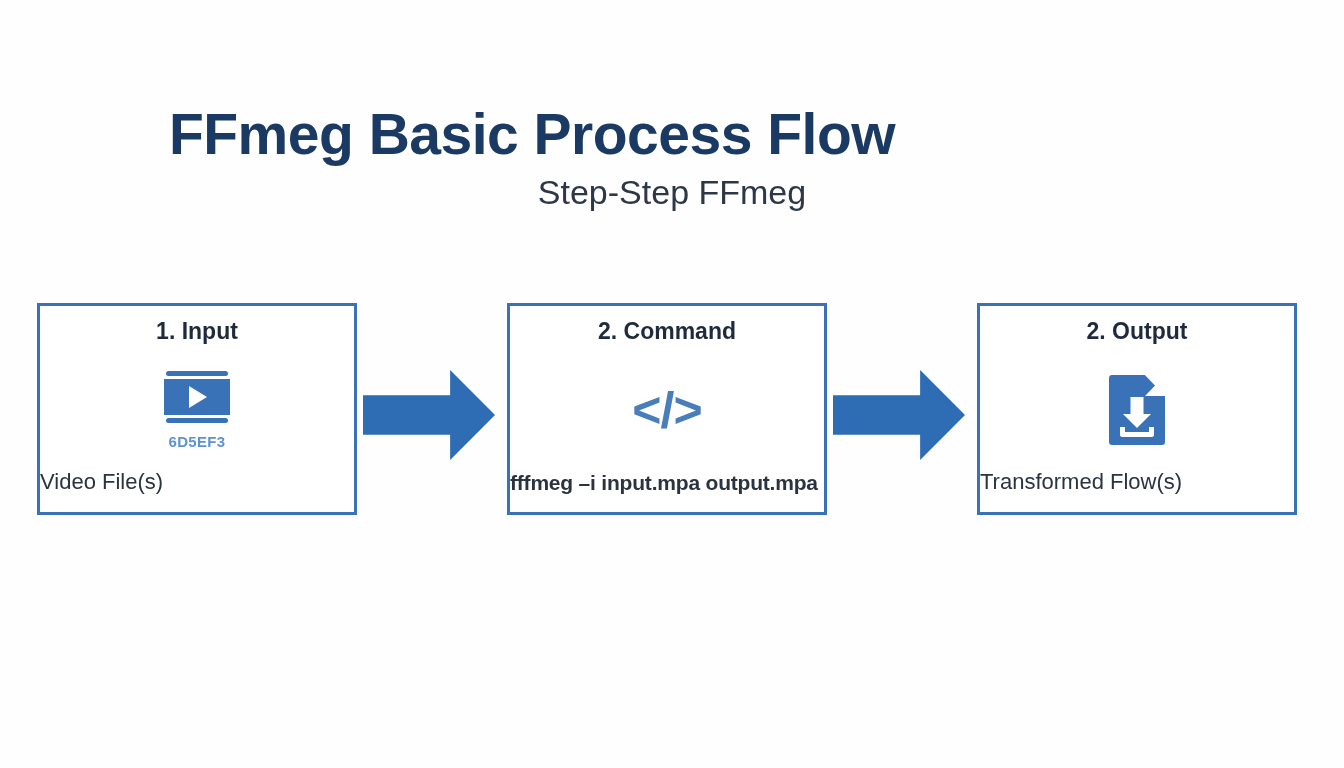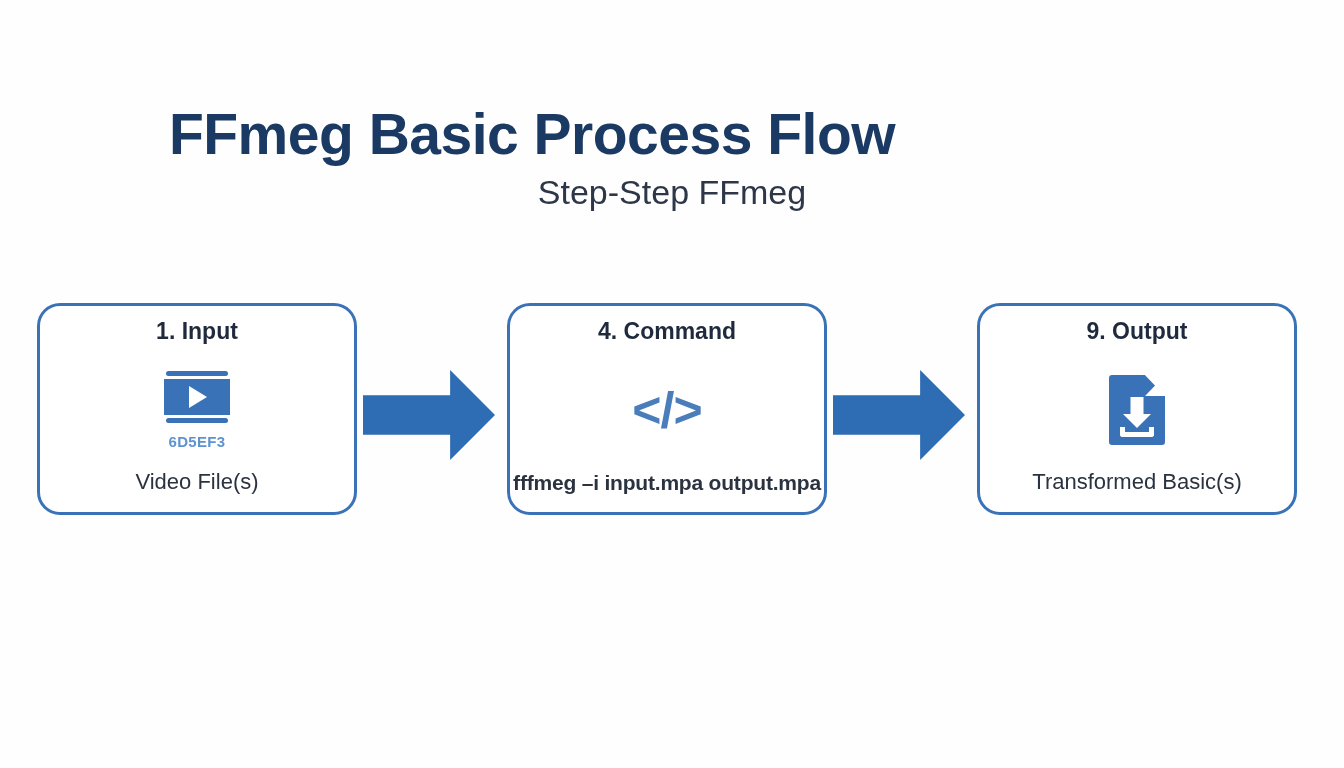"1. Input" .step-box { border-radius: 23px -> 0 }
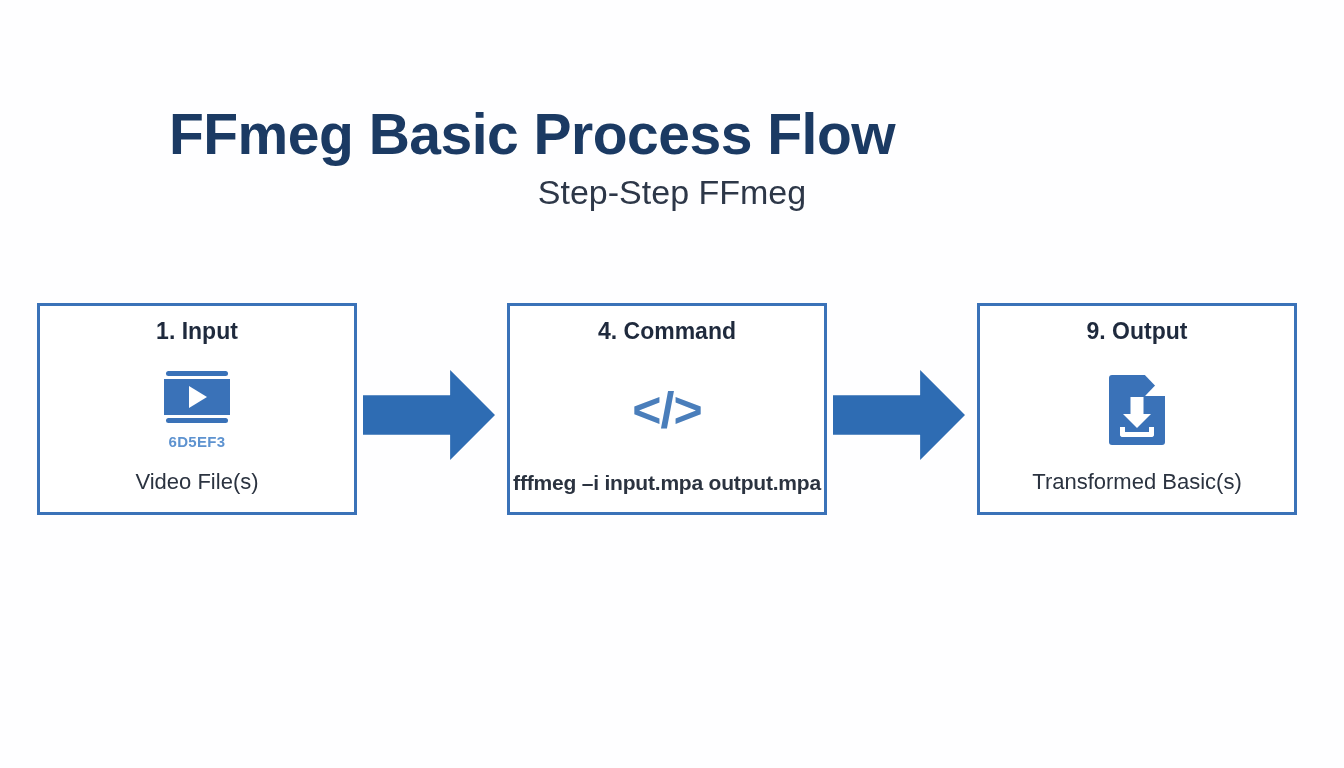"4. Command" div.step-title { text: 4 -> 2 }
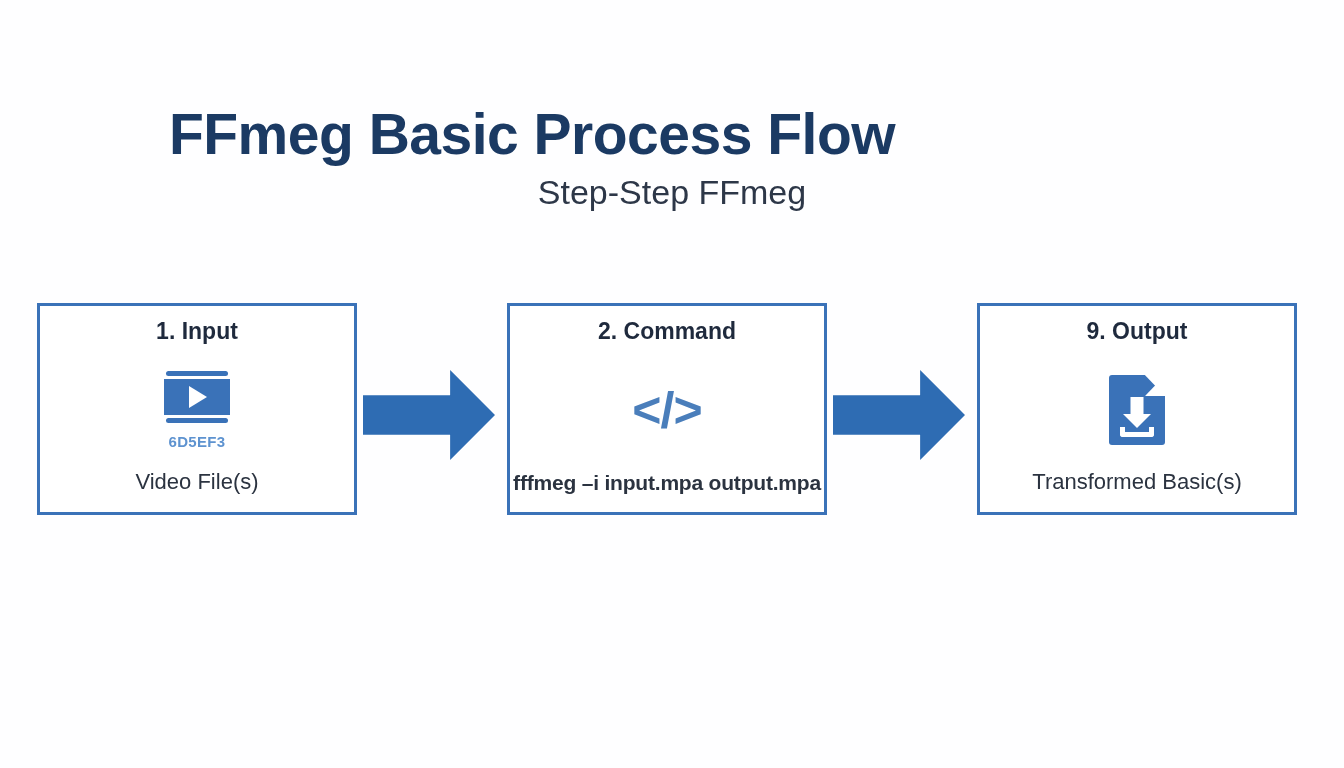"9. Output" div.step-title { text: 9 -> 2 }
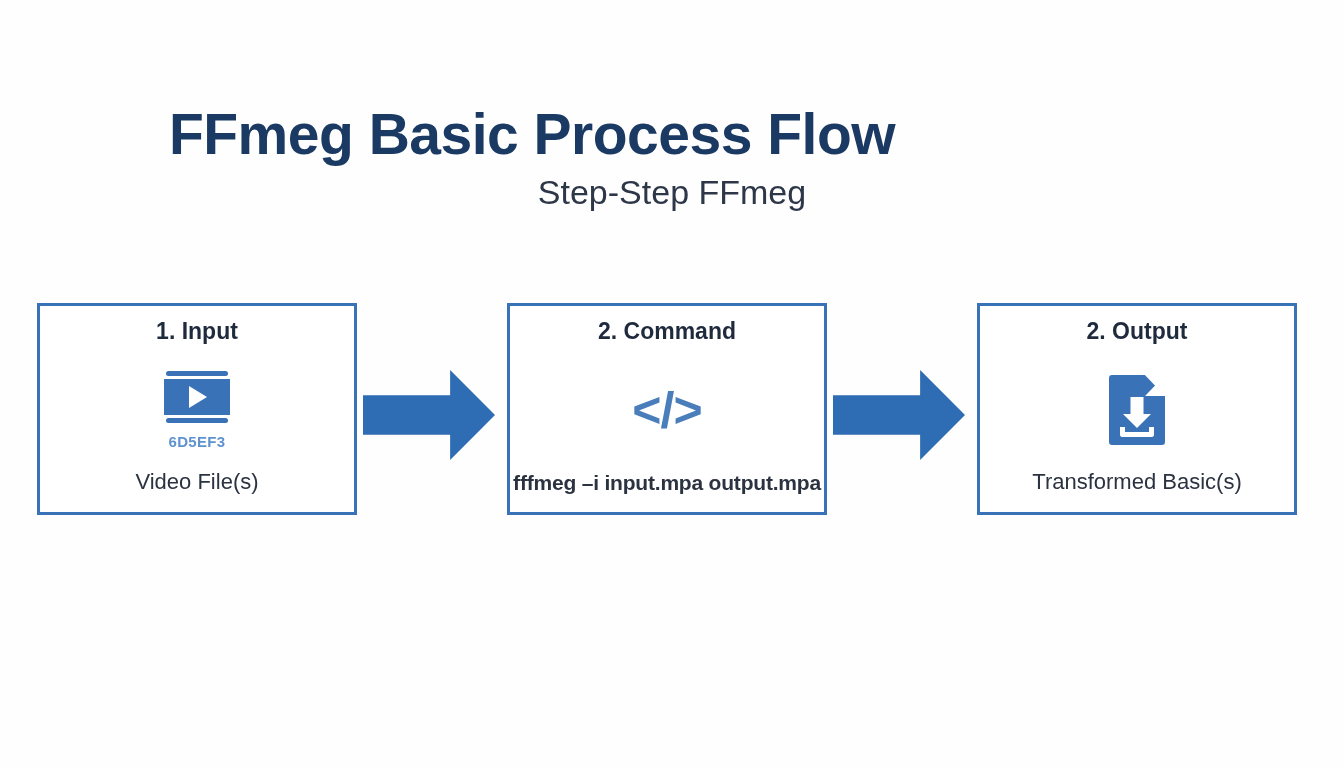"Video File(s)" .step-caption { text-align: center -> none }
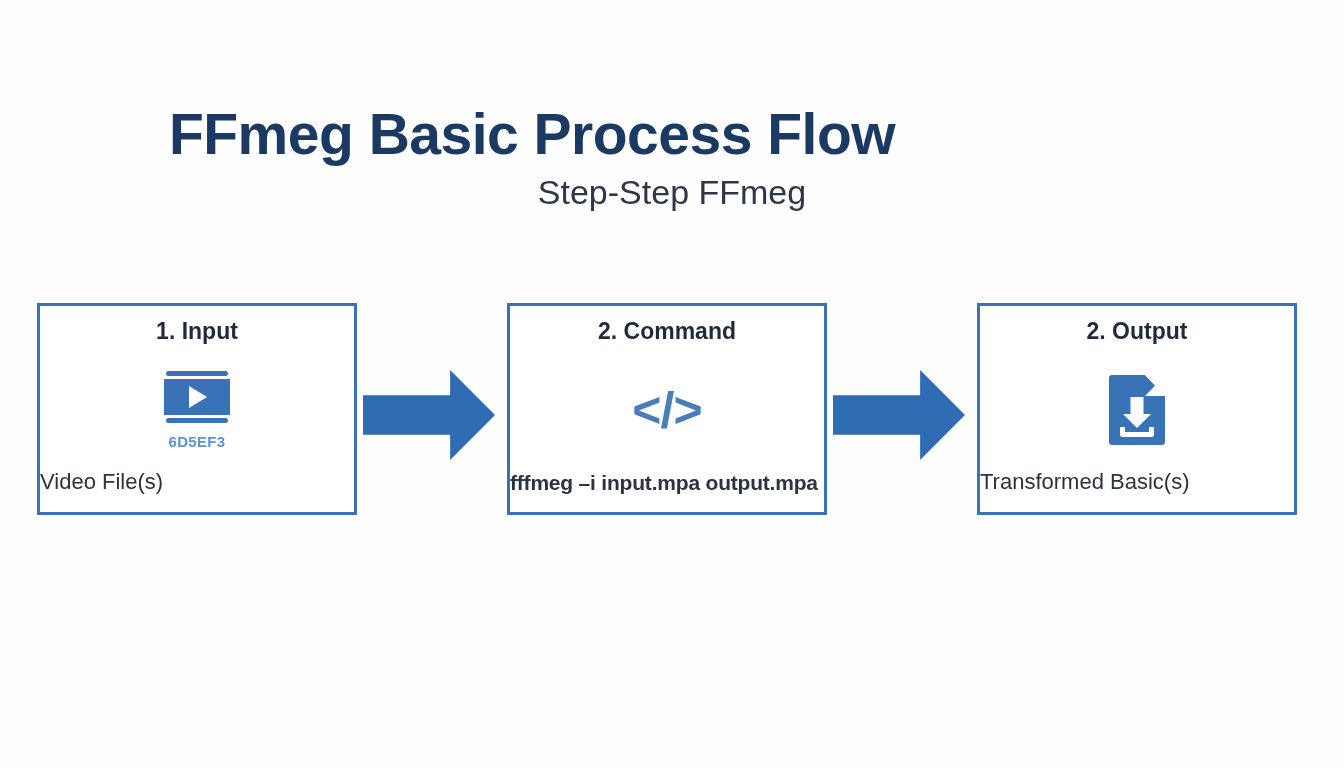"Transformed Basic(s)" div.step-caption { text: Basic -> Flow }
